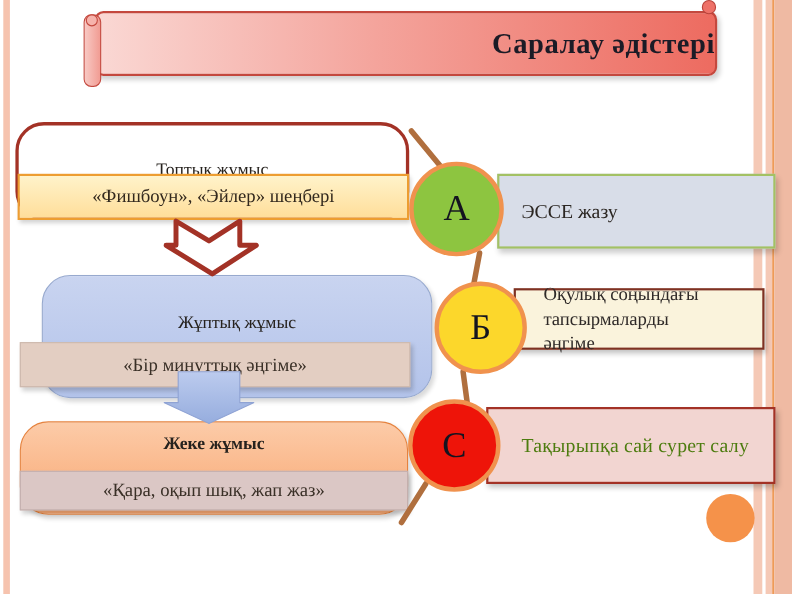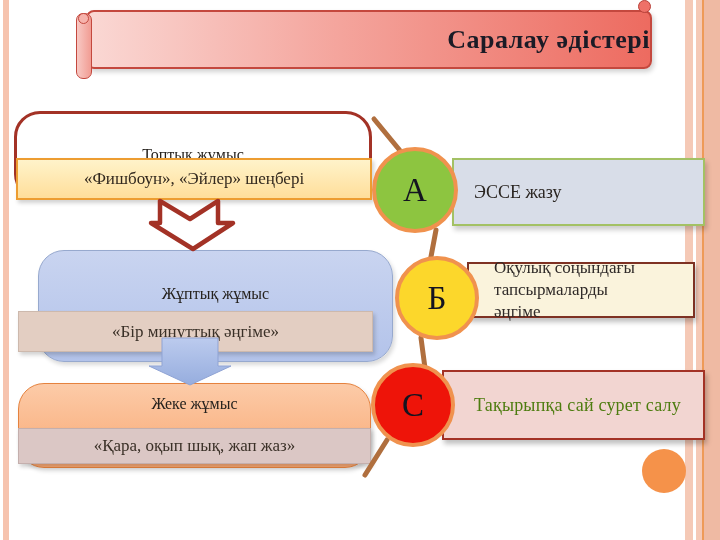"Жеке жұмыс" #heading-solo { font-weight: none -> bold }
